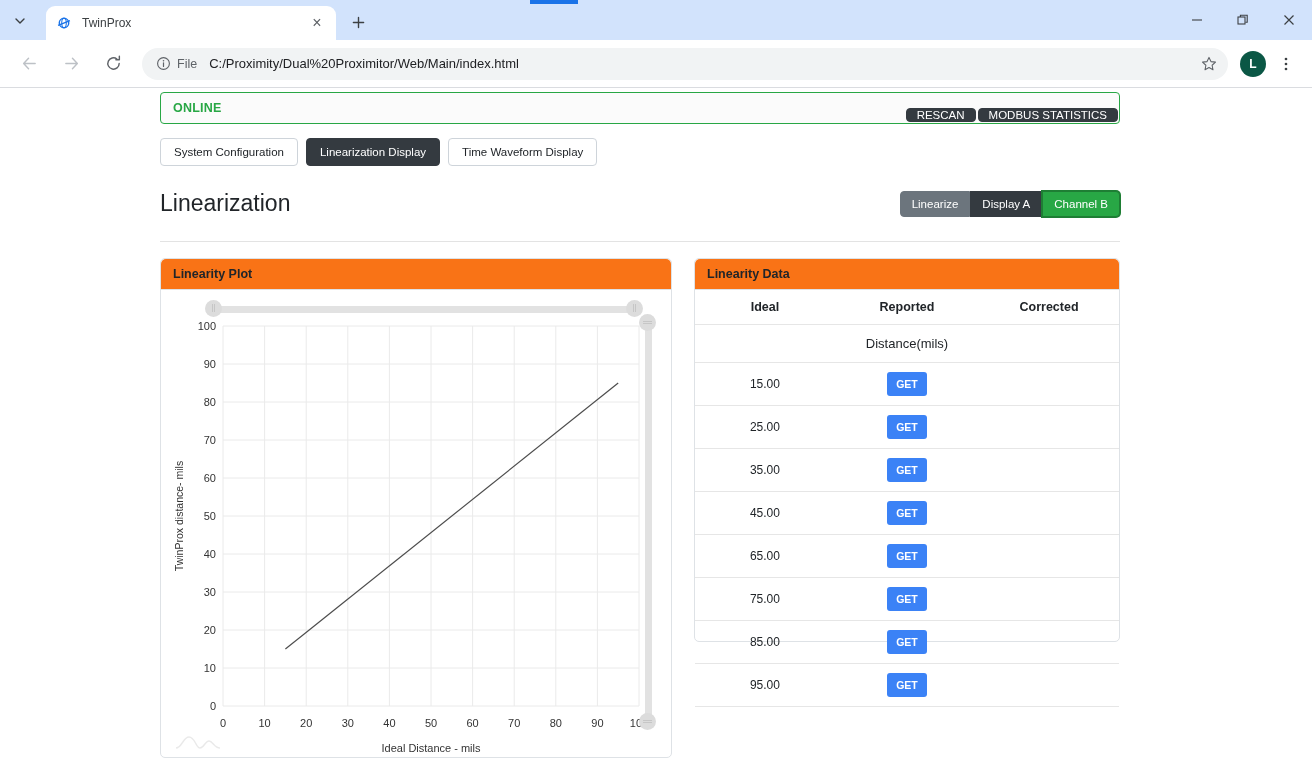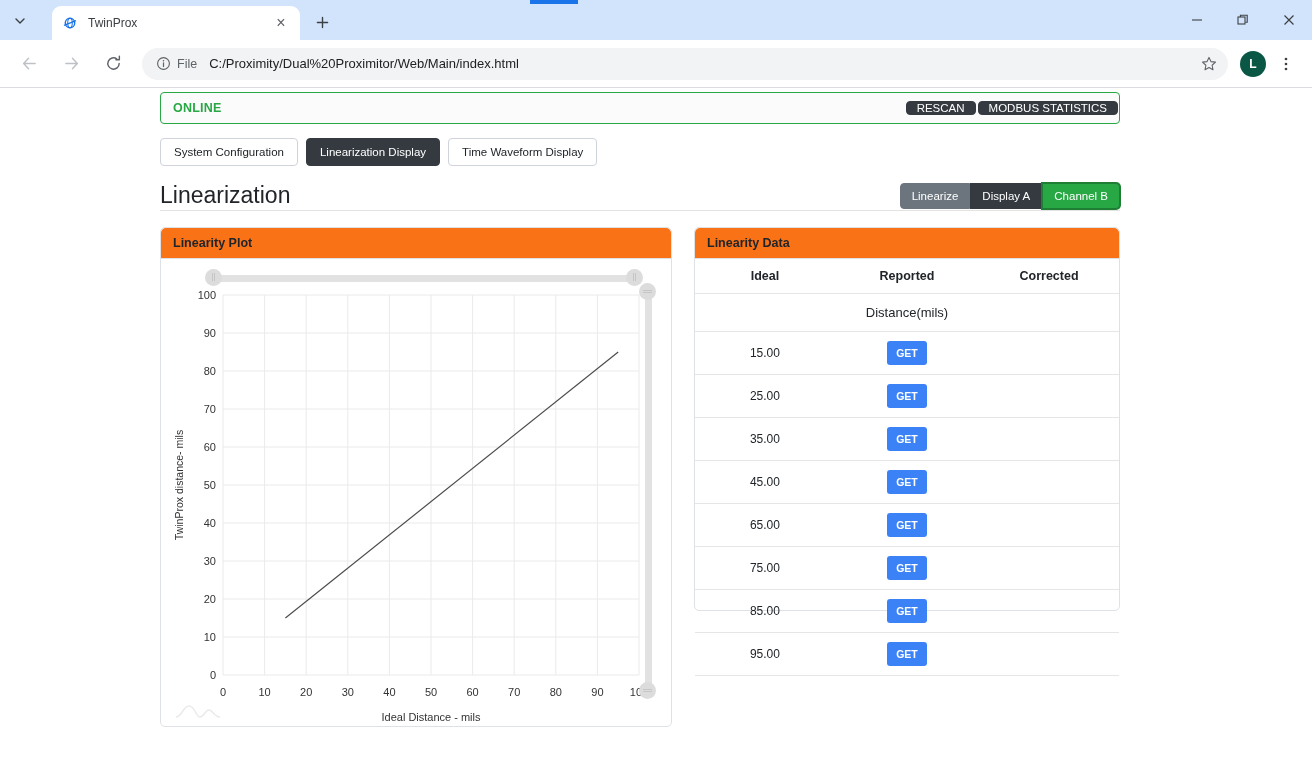"TwinProx" .tab { margin-left: 18px -> 12px; width: 248px -> 290px }
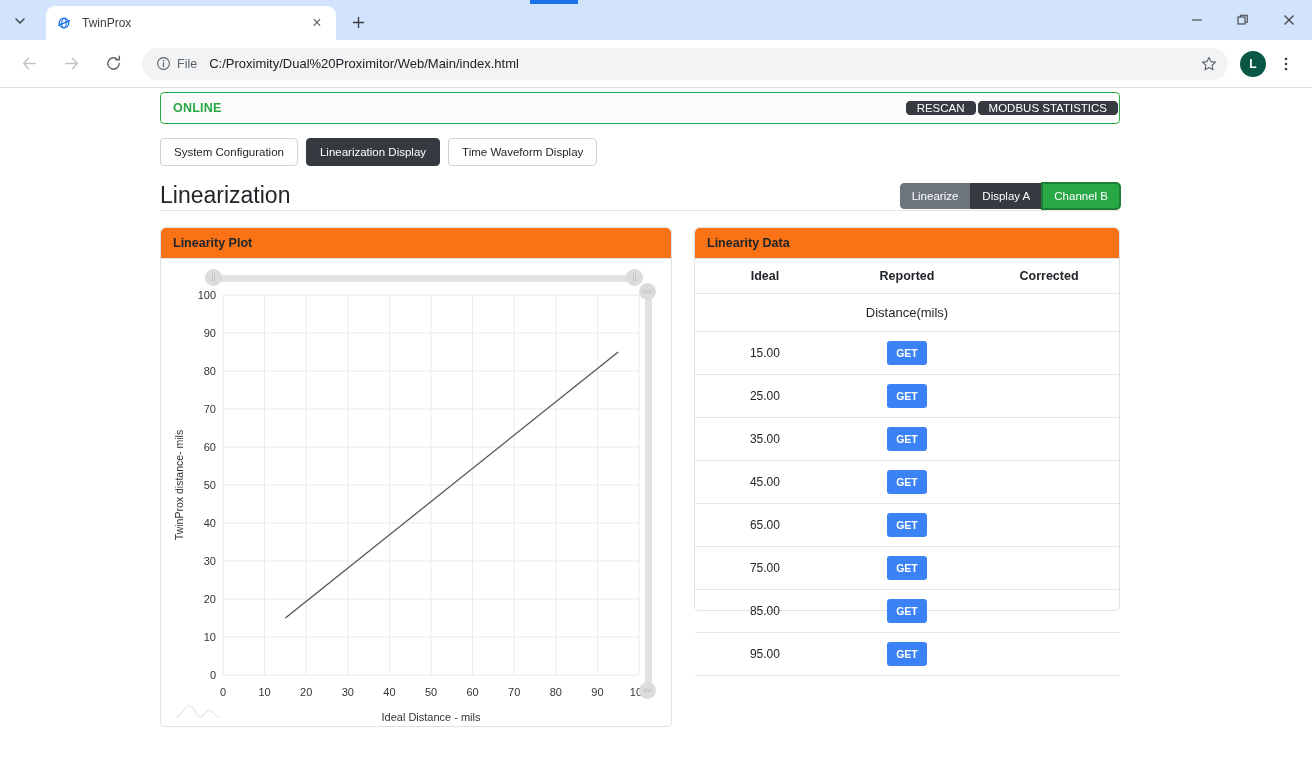"RESCAN" .status-actions { align-items: center -> flex-end }
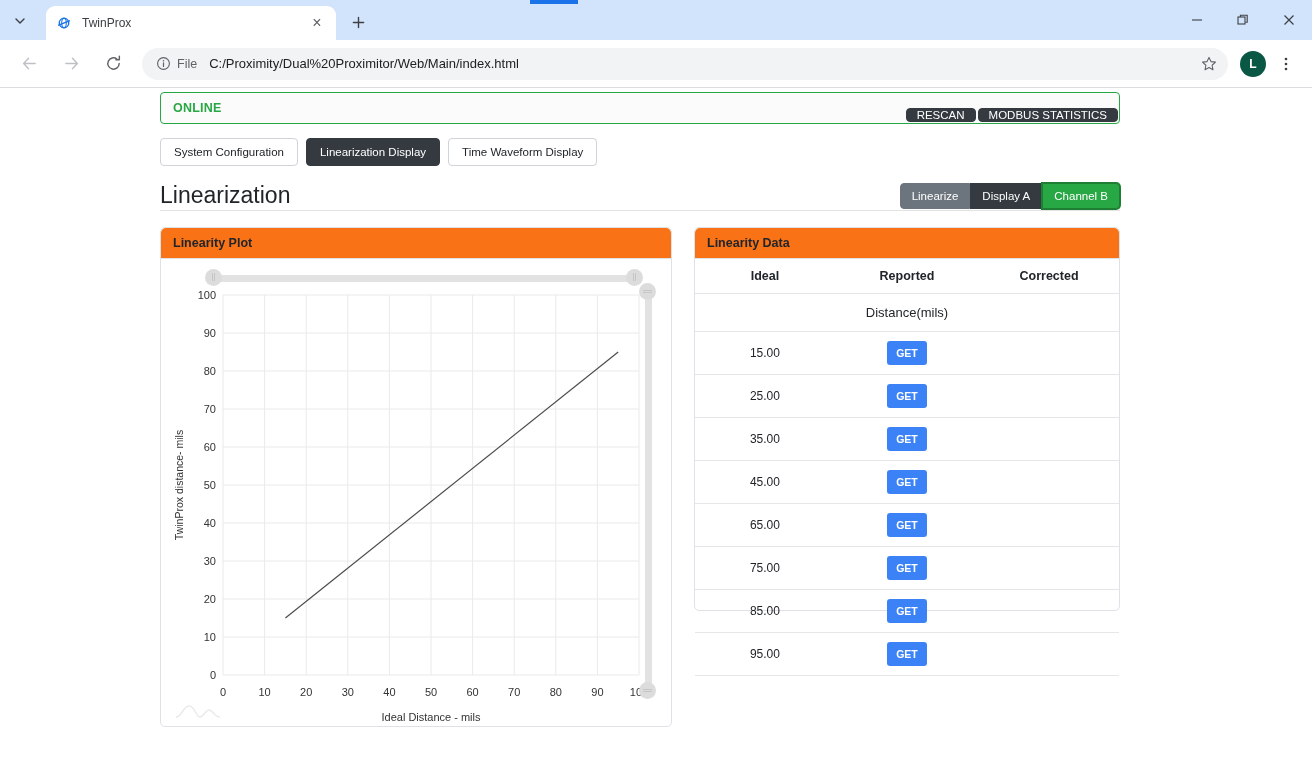"Linearization" .title-row { margin-top: 16px -> 24px; padding-bottom: 1px -> 24px }
